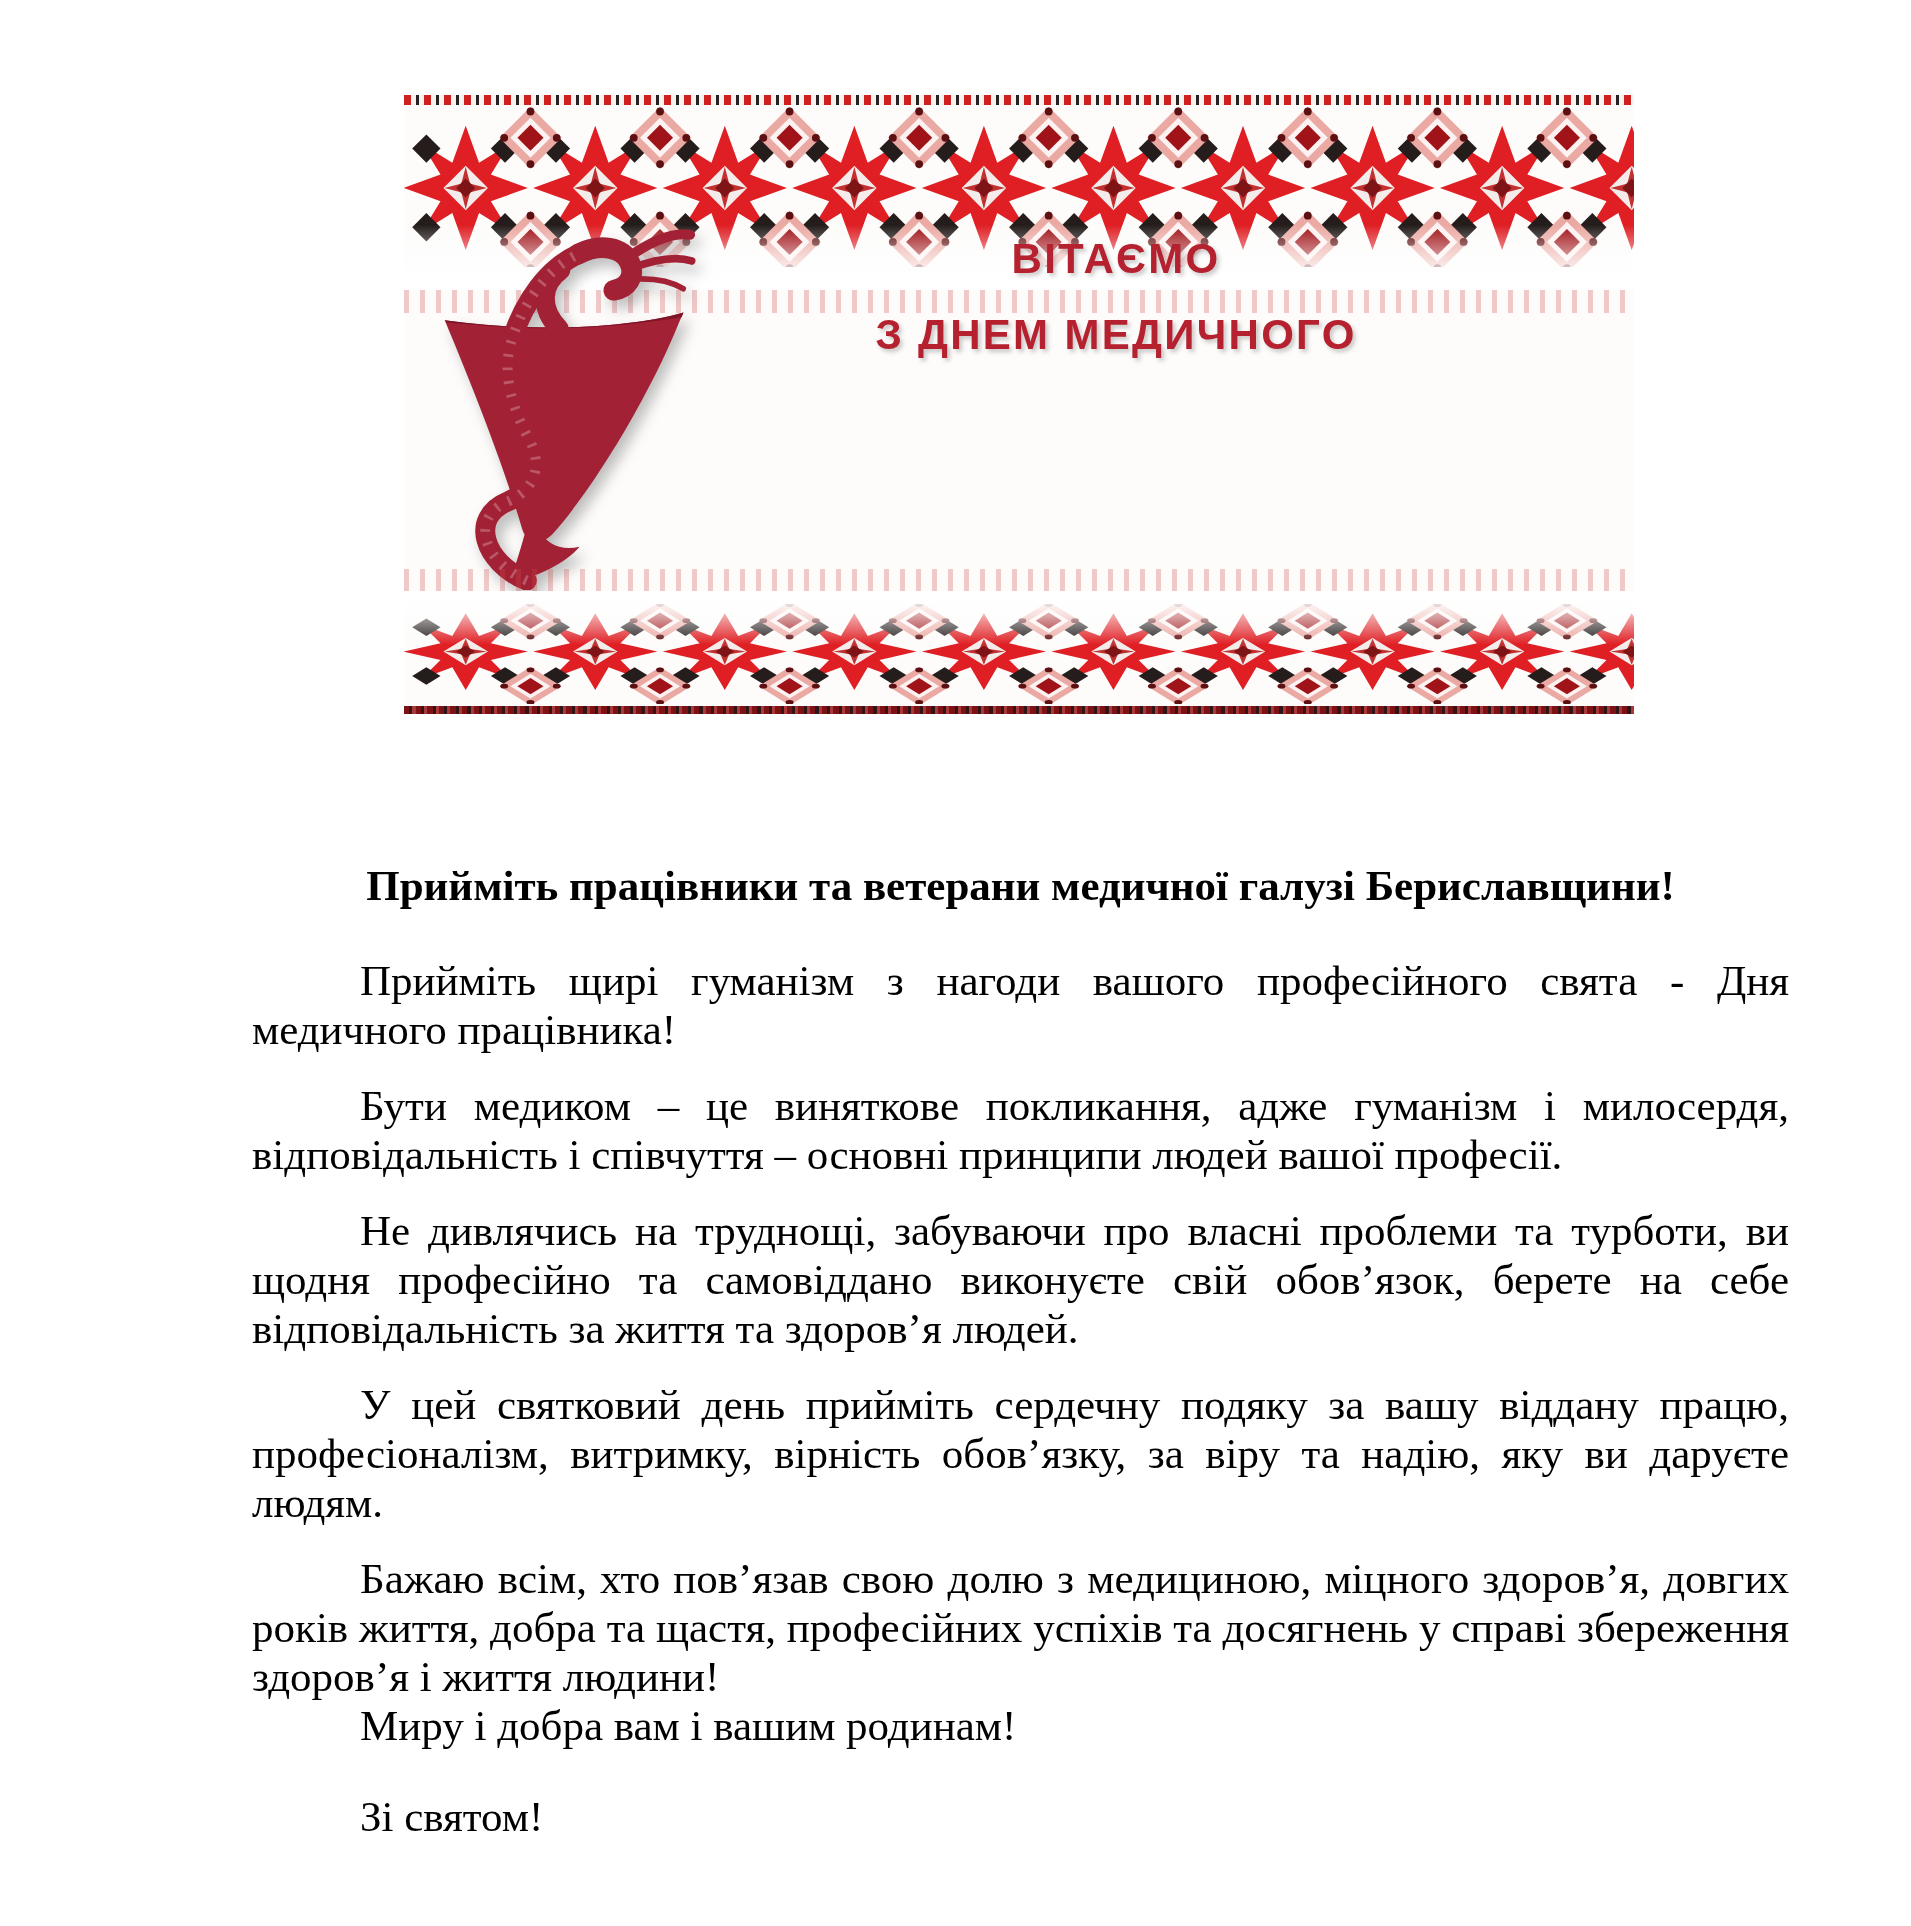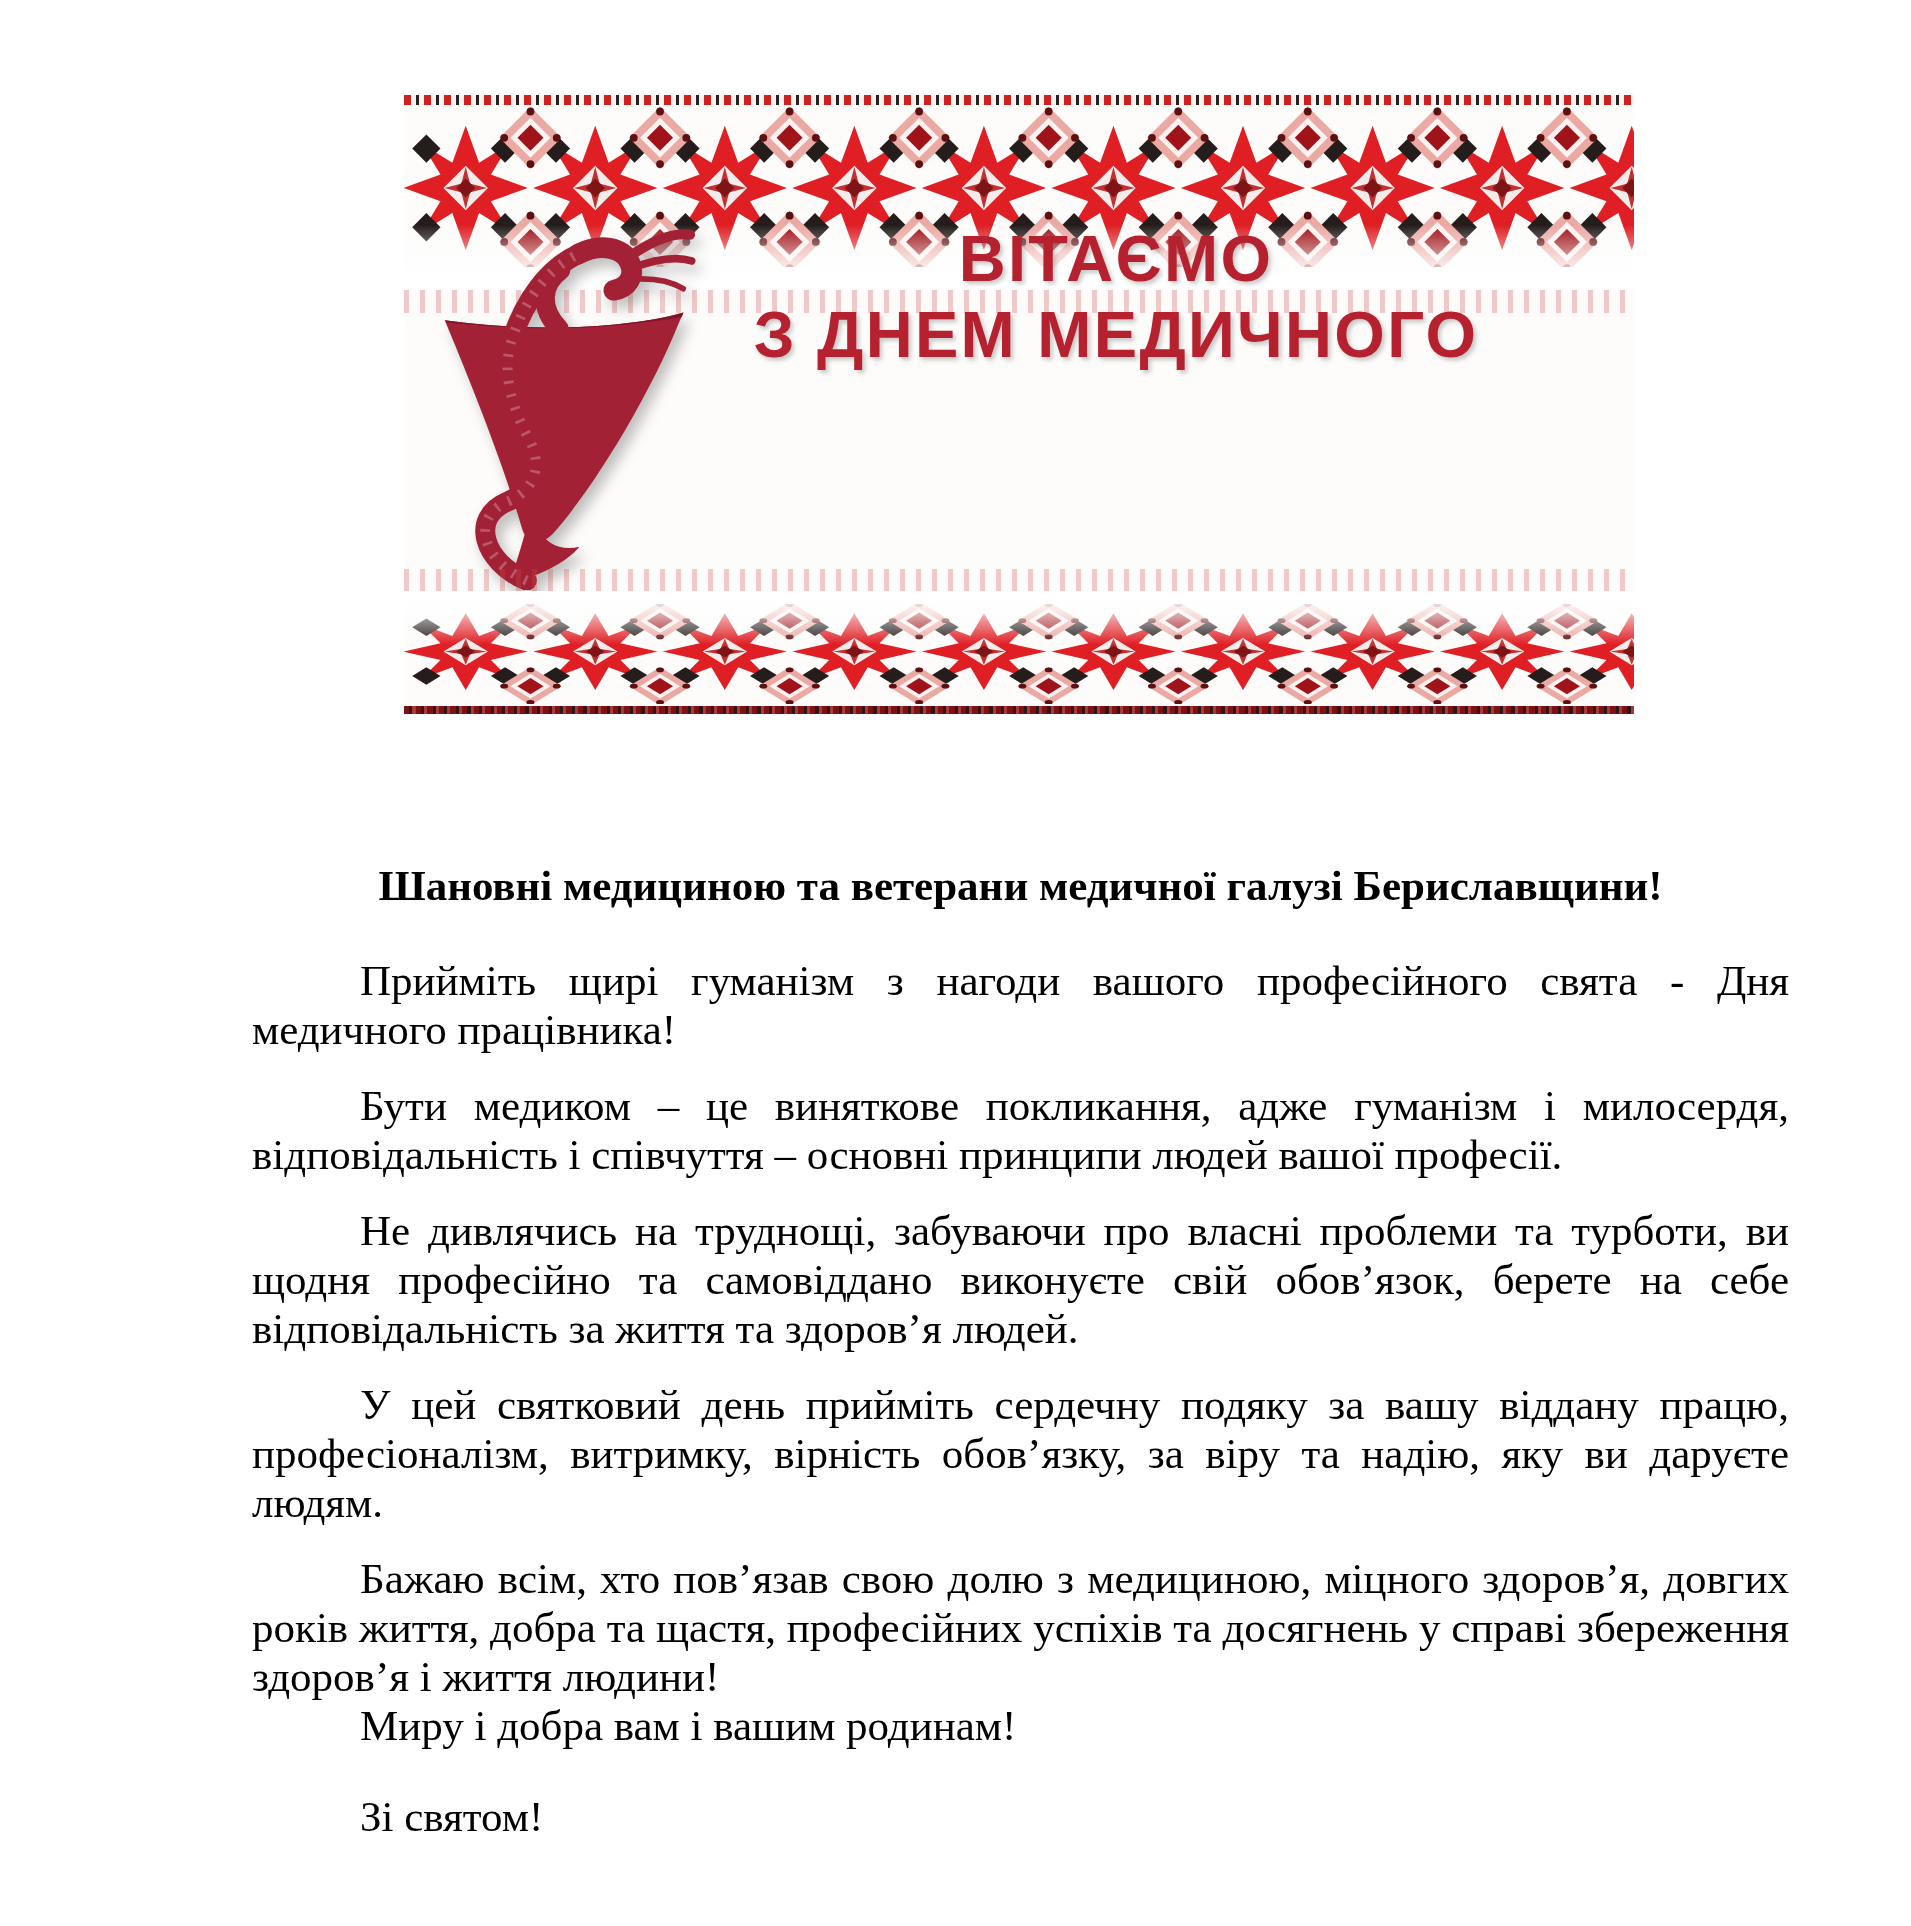"ВІТАЄМО" .banner-title { font-size: 65px -> 42px }
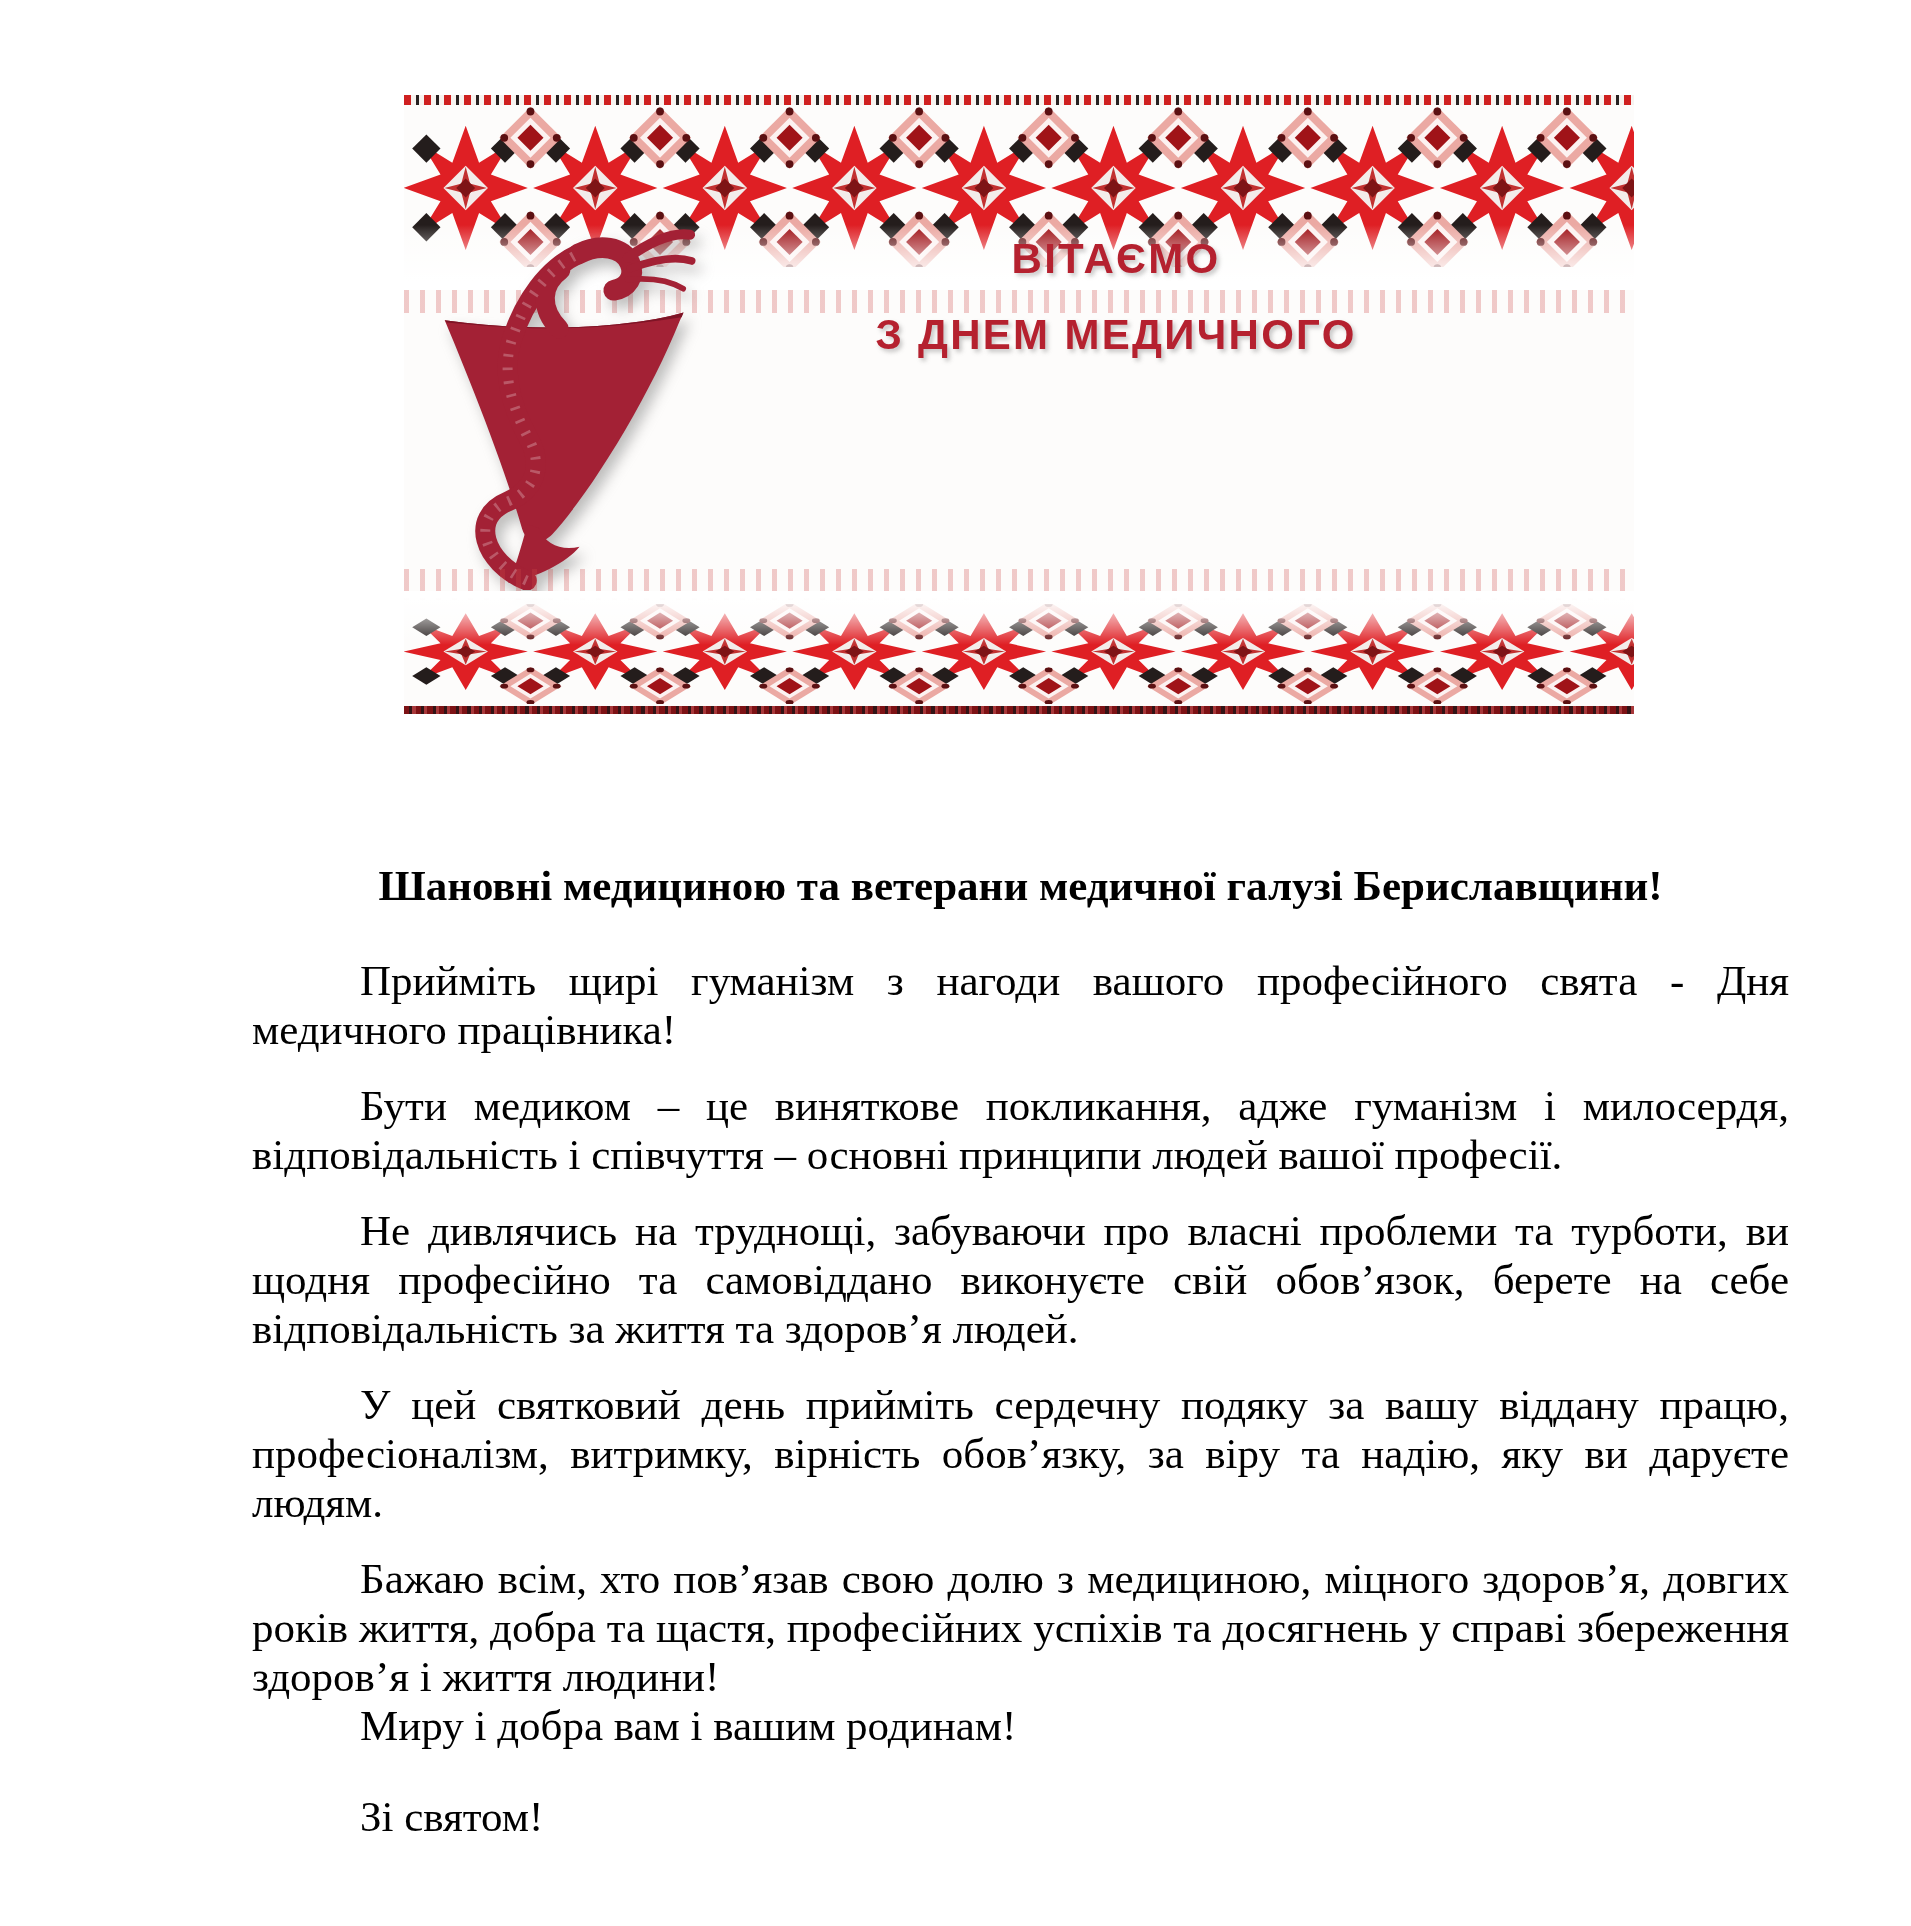"Шановні медициною та ветерани медичної" div.heading { text: Шановні медициною -> Прийміть працівники }
